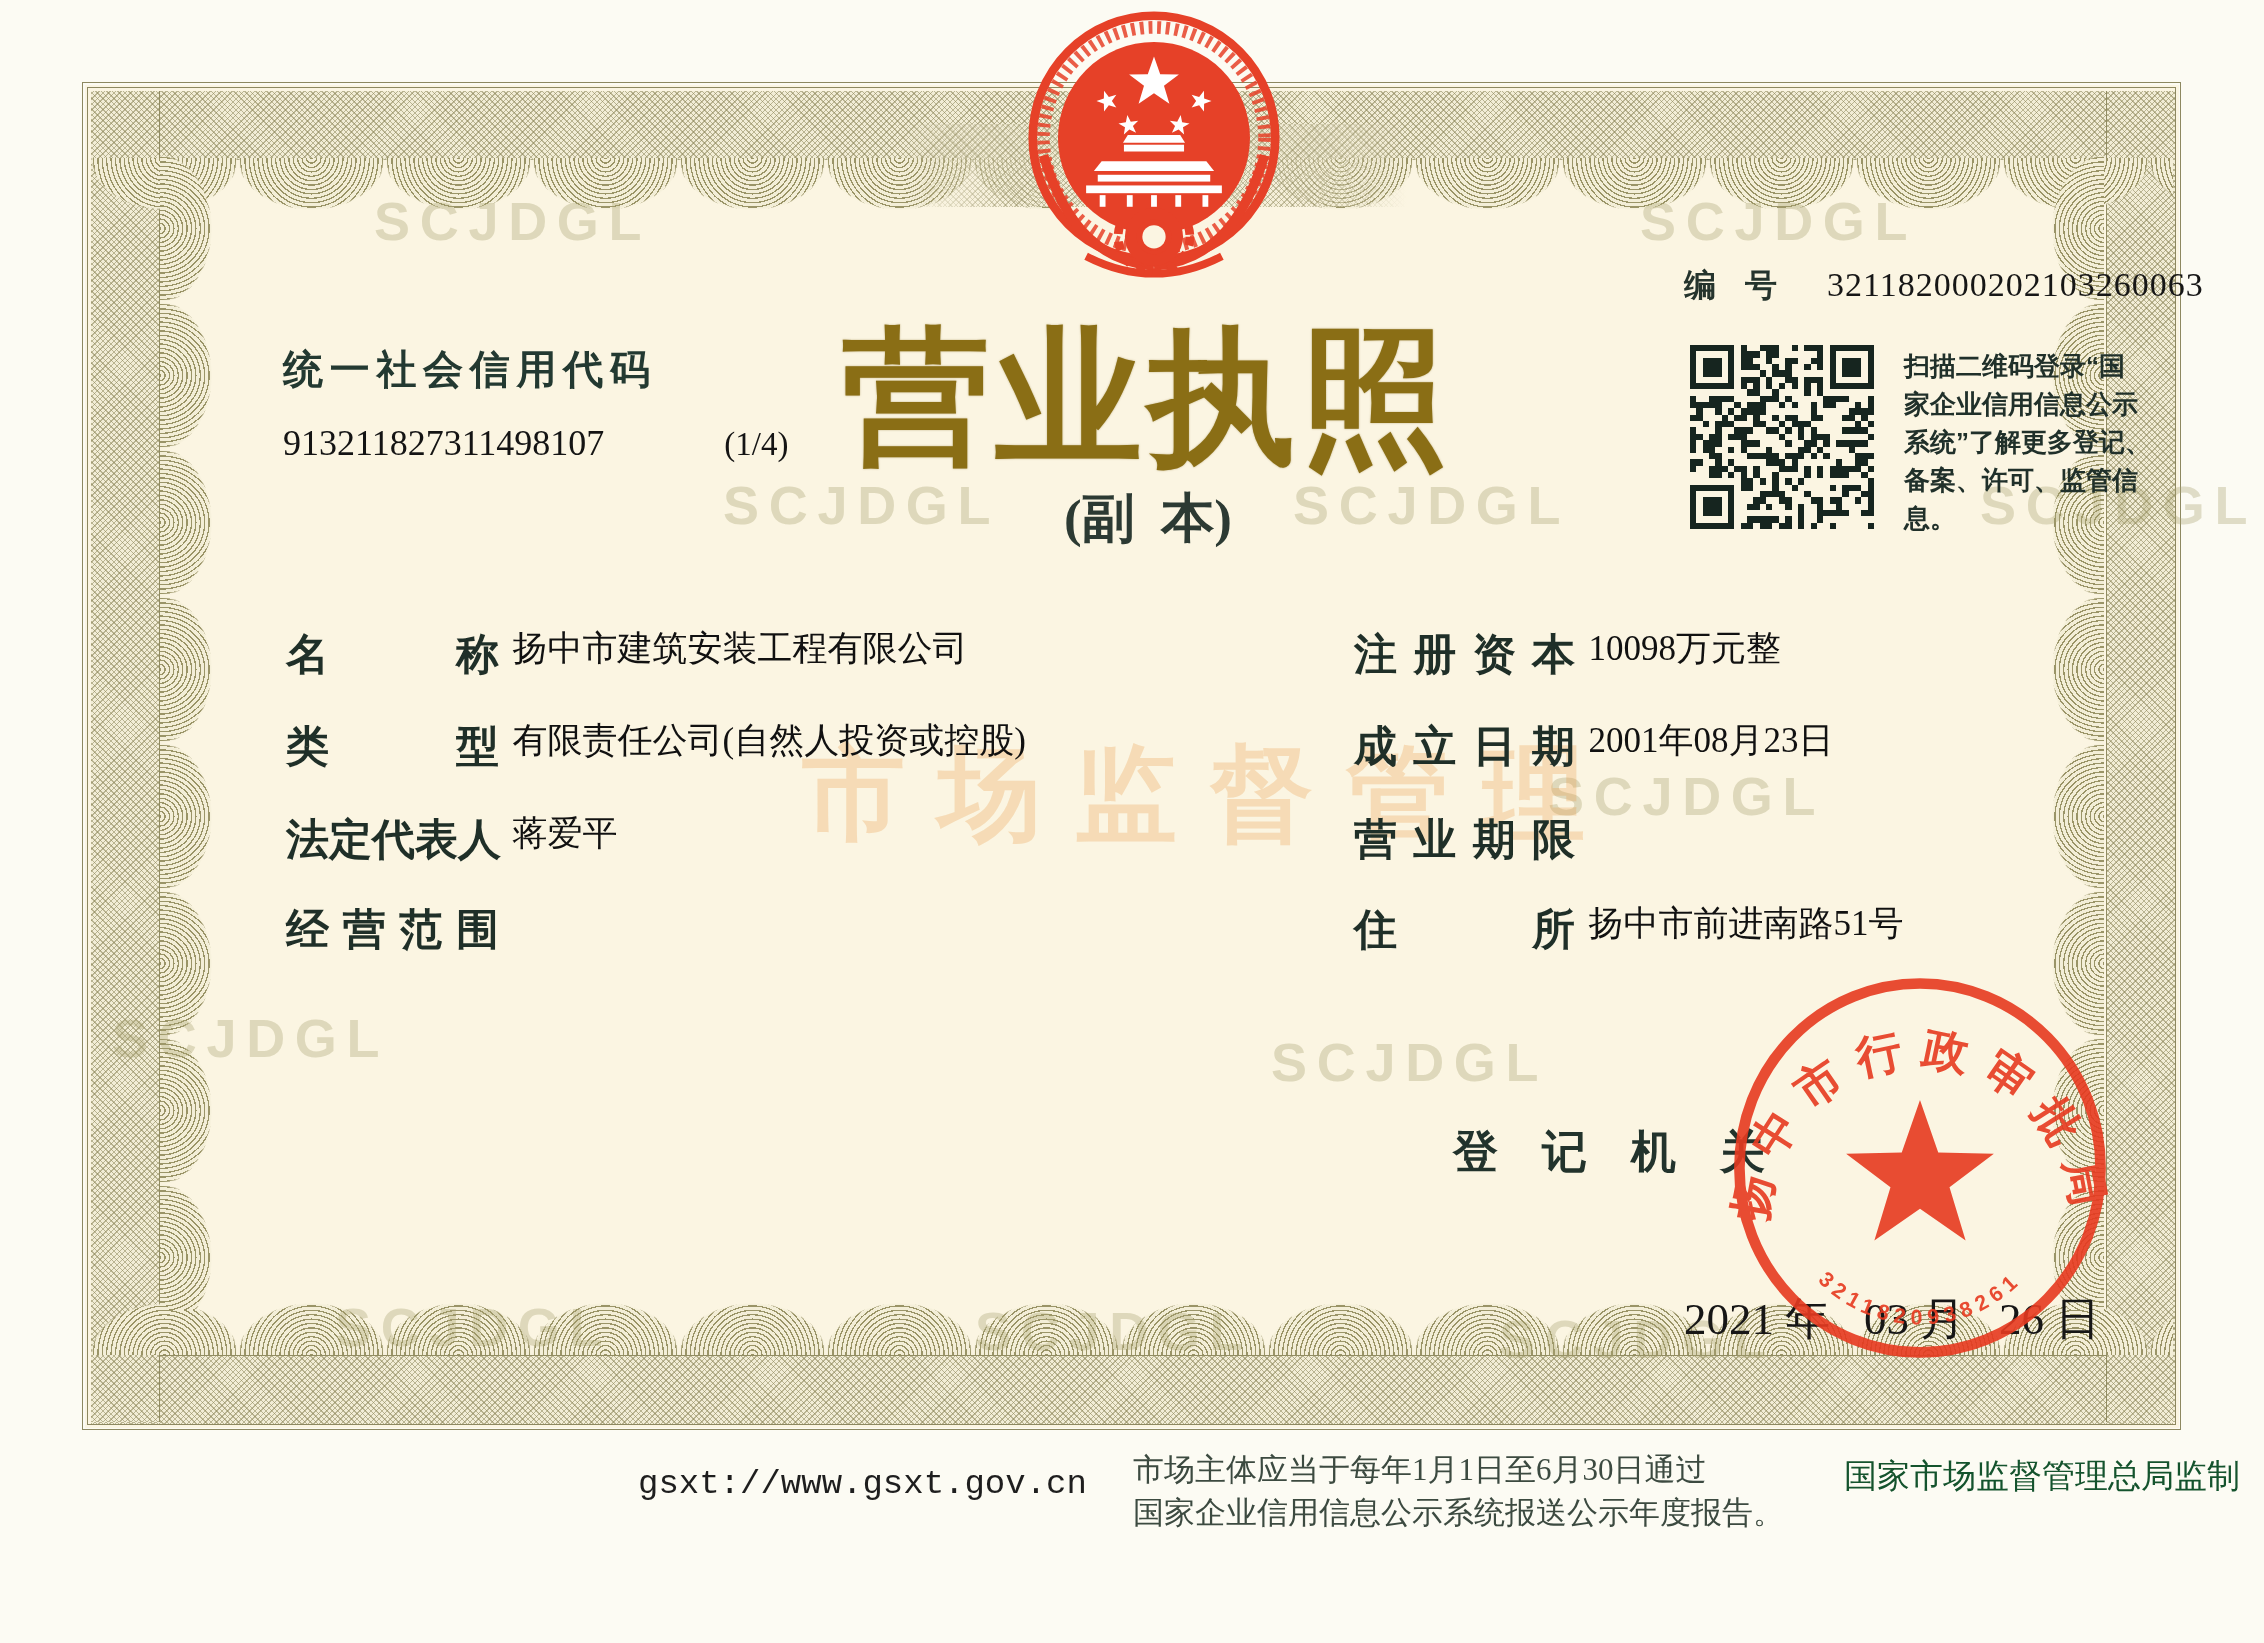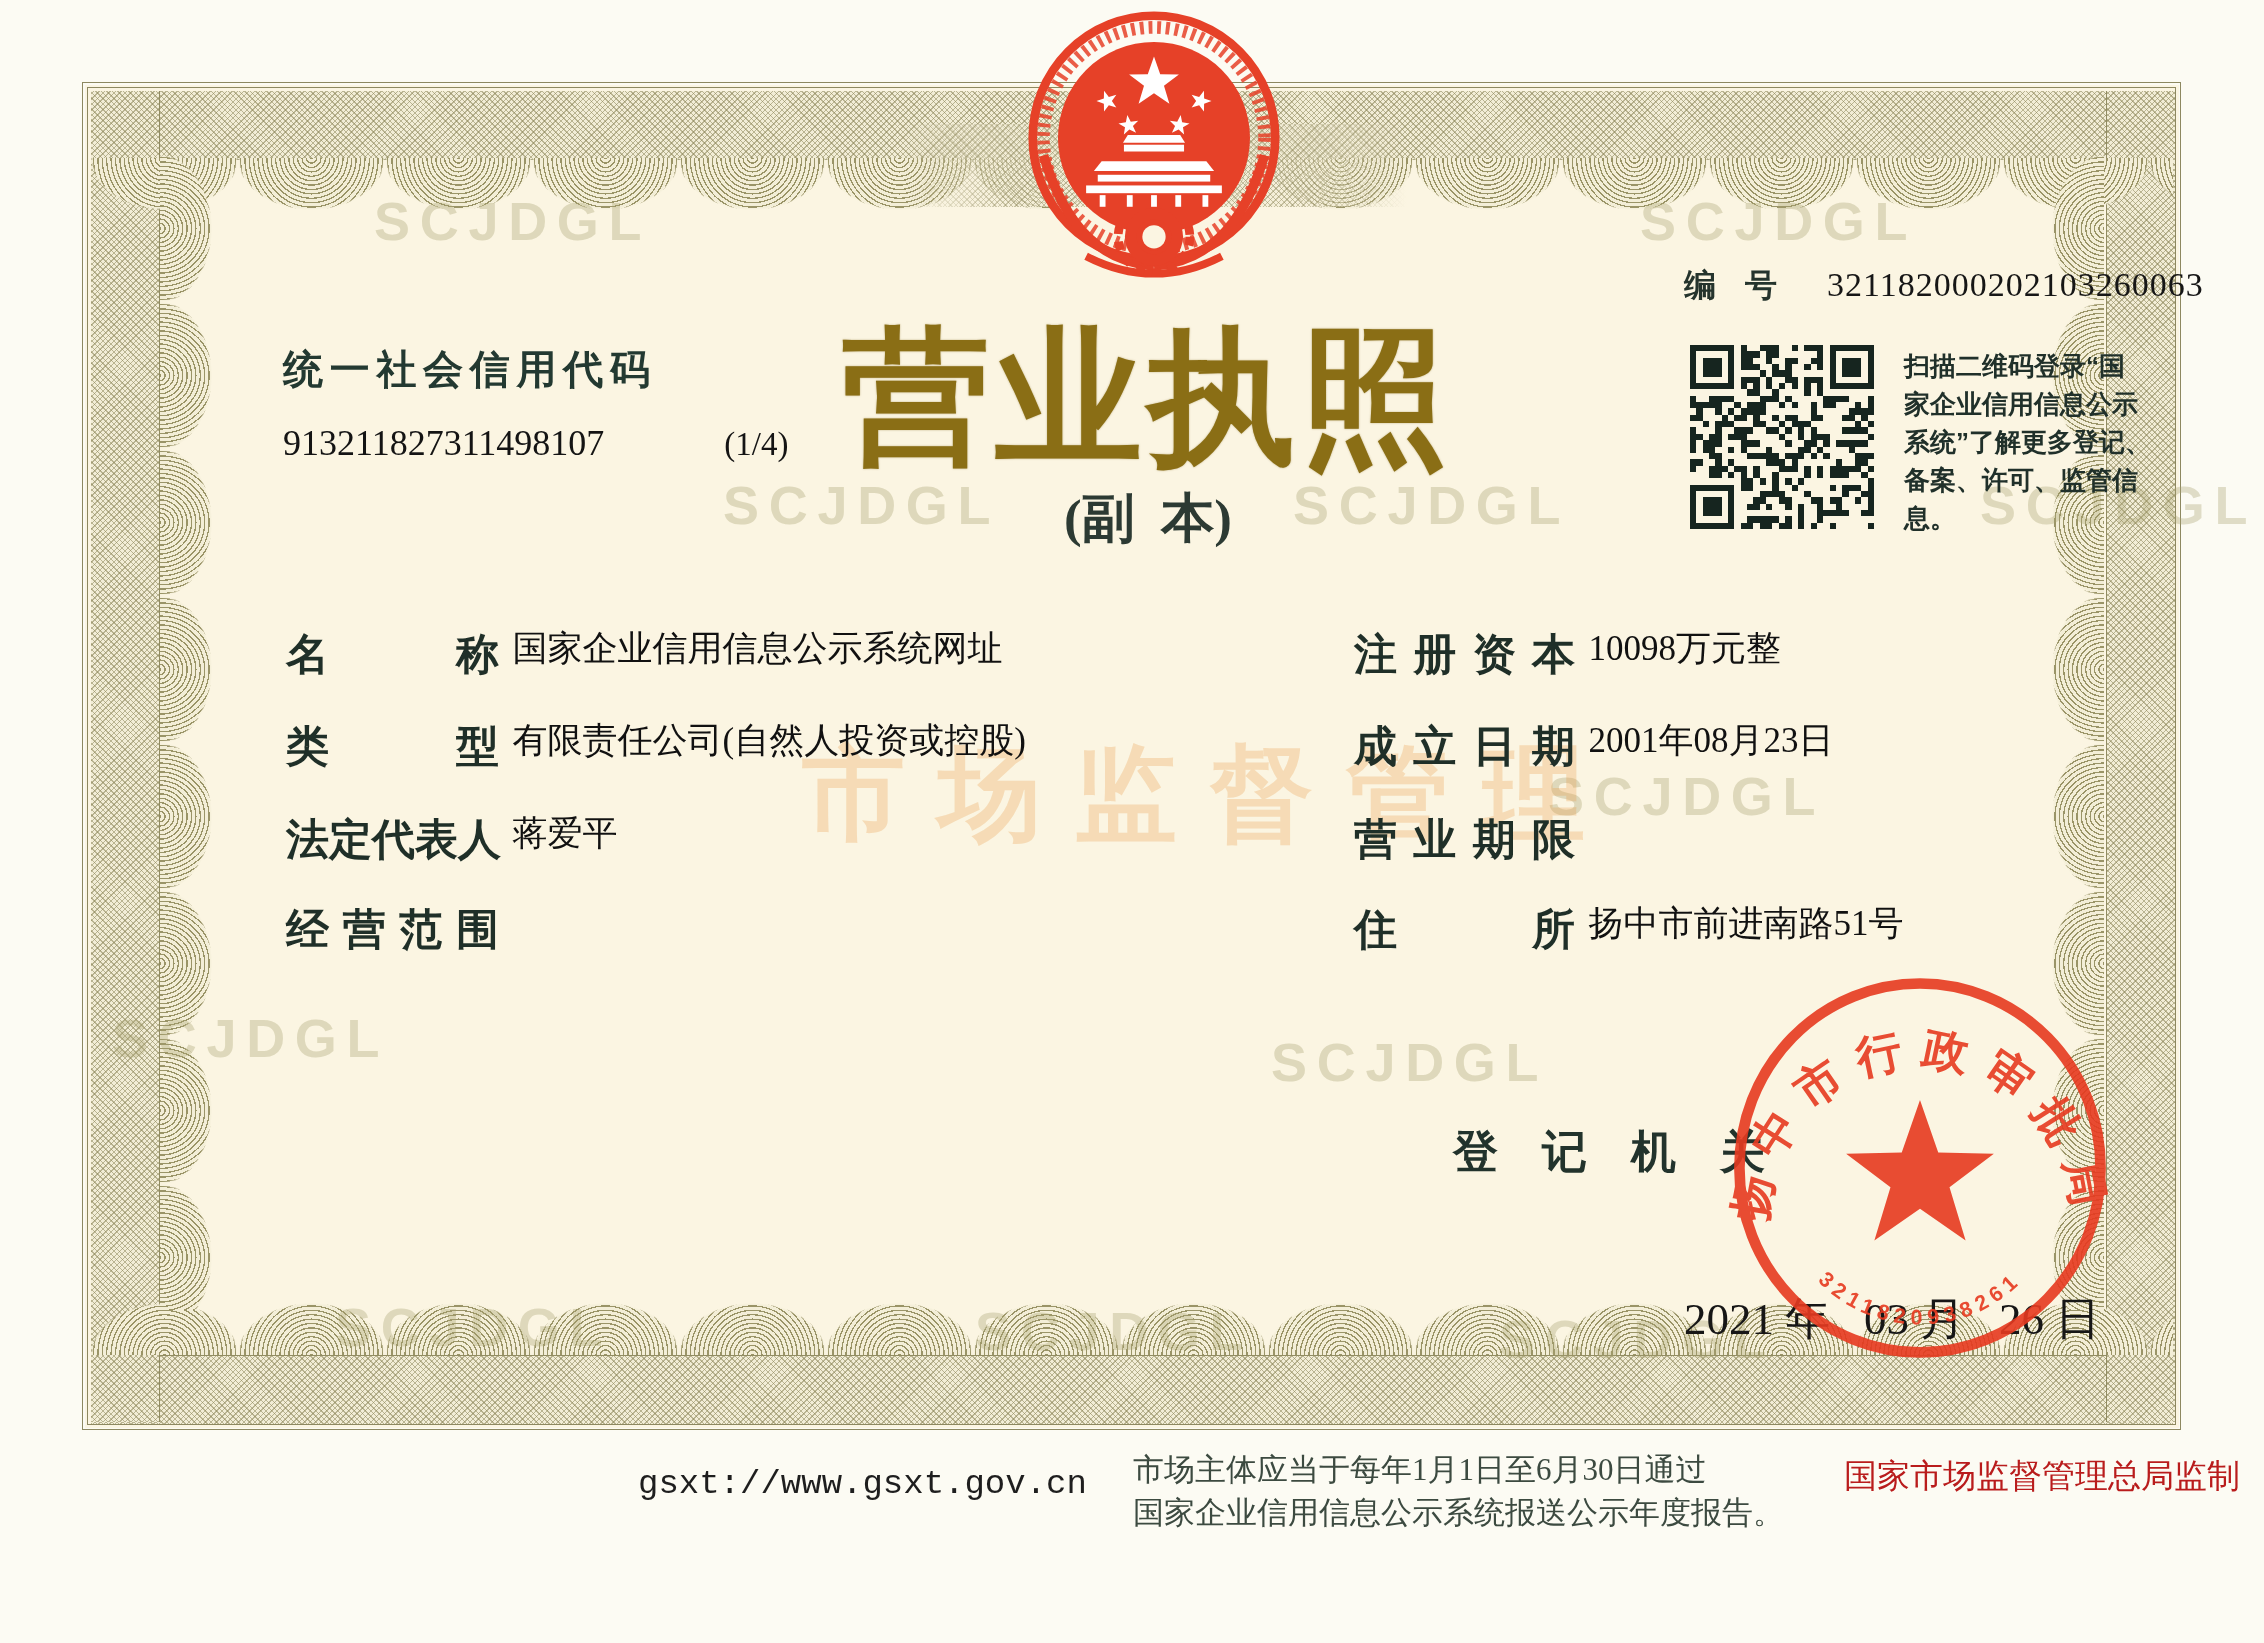"国家企业信用信息公示系统网址" div.fvalue { text: 国家企业信用信息公示系统网址 -> 扬中市建筑安装工程有限公司 }
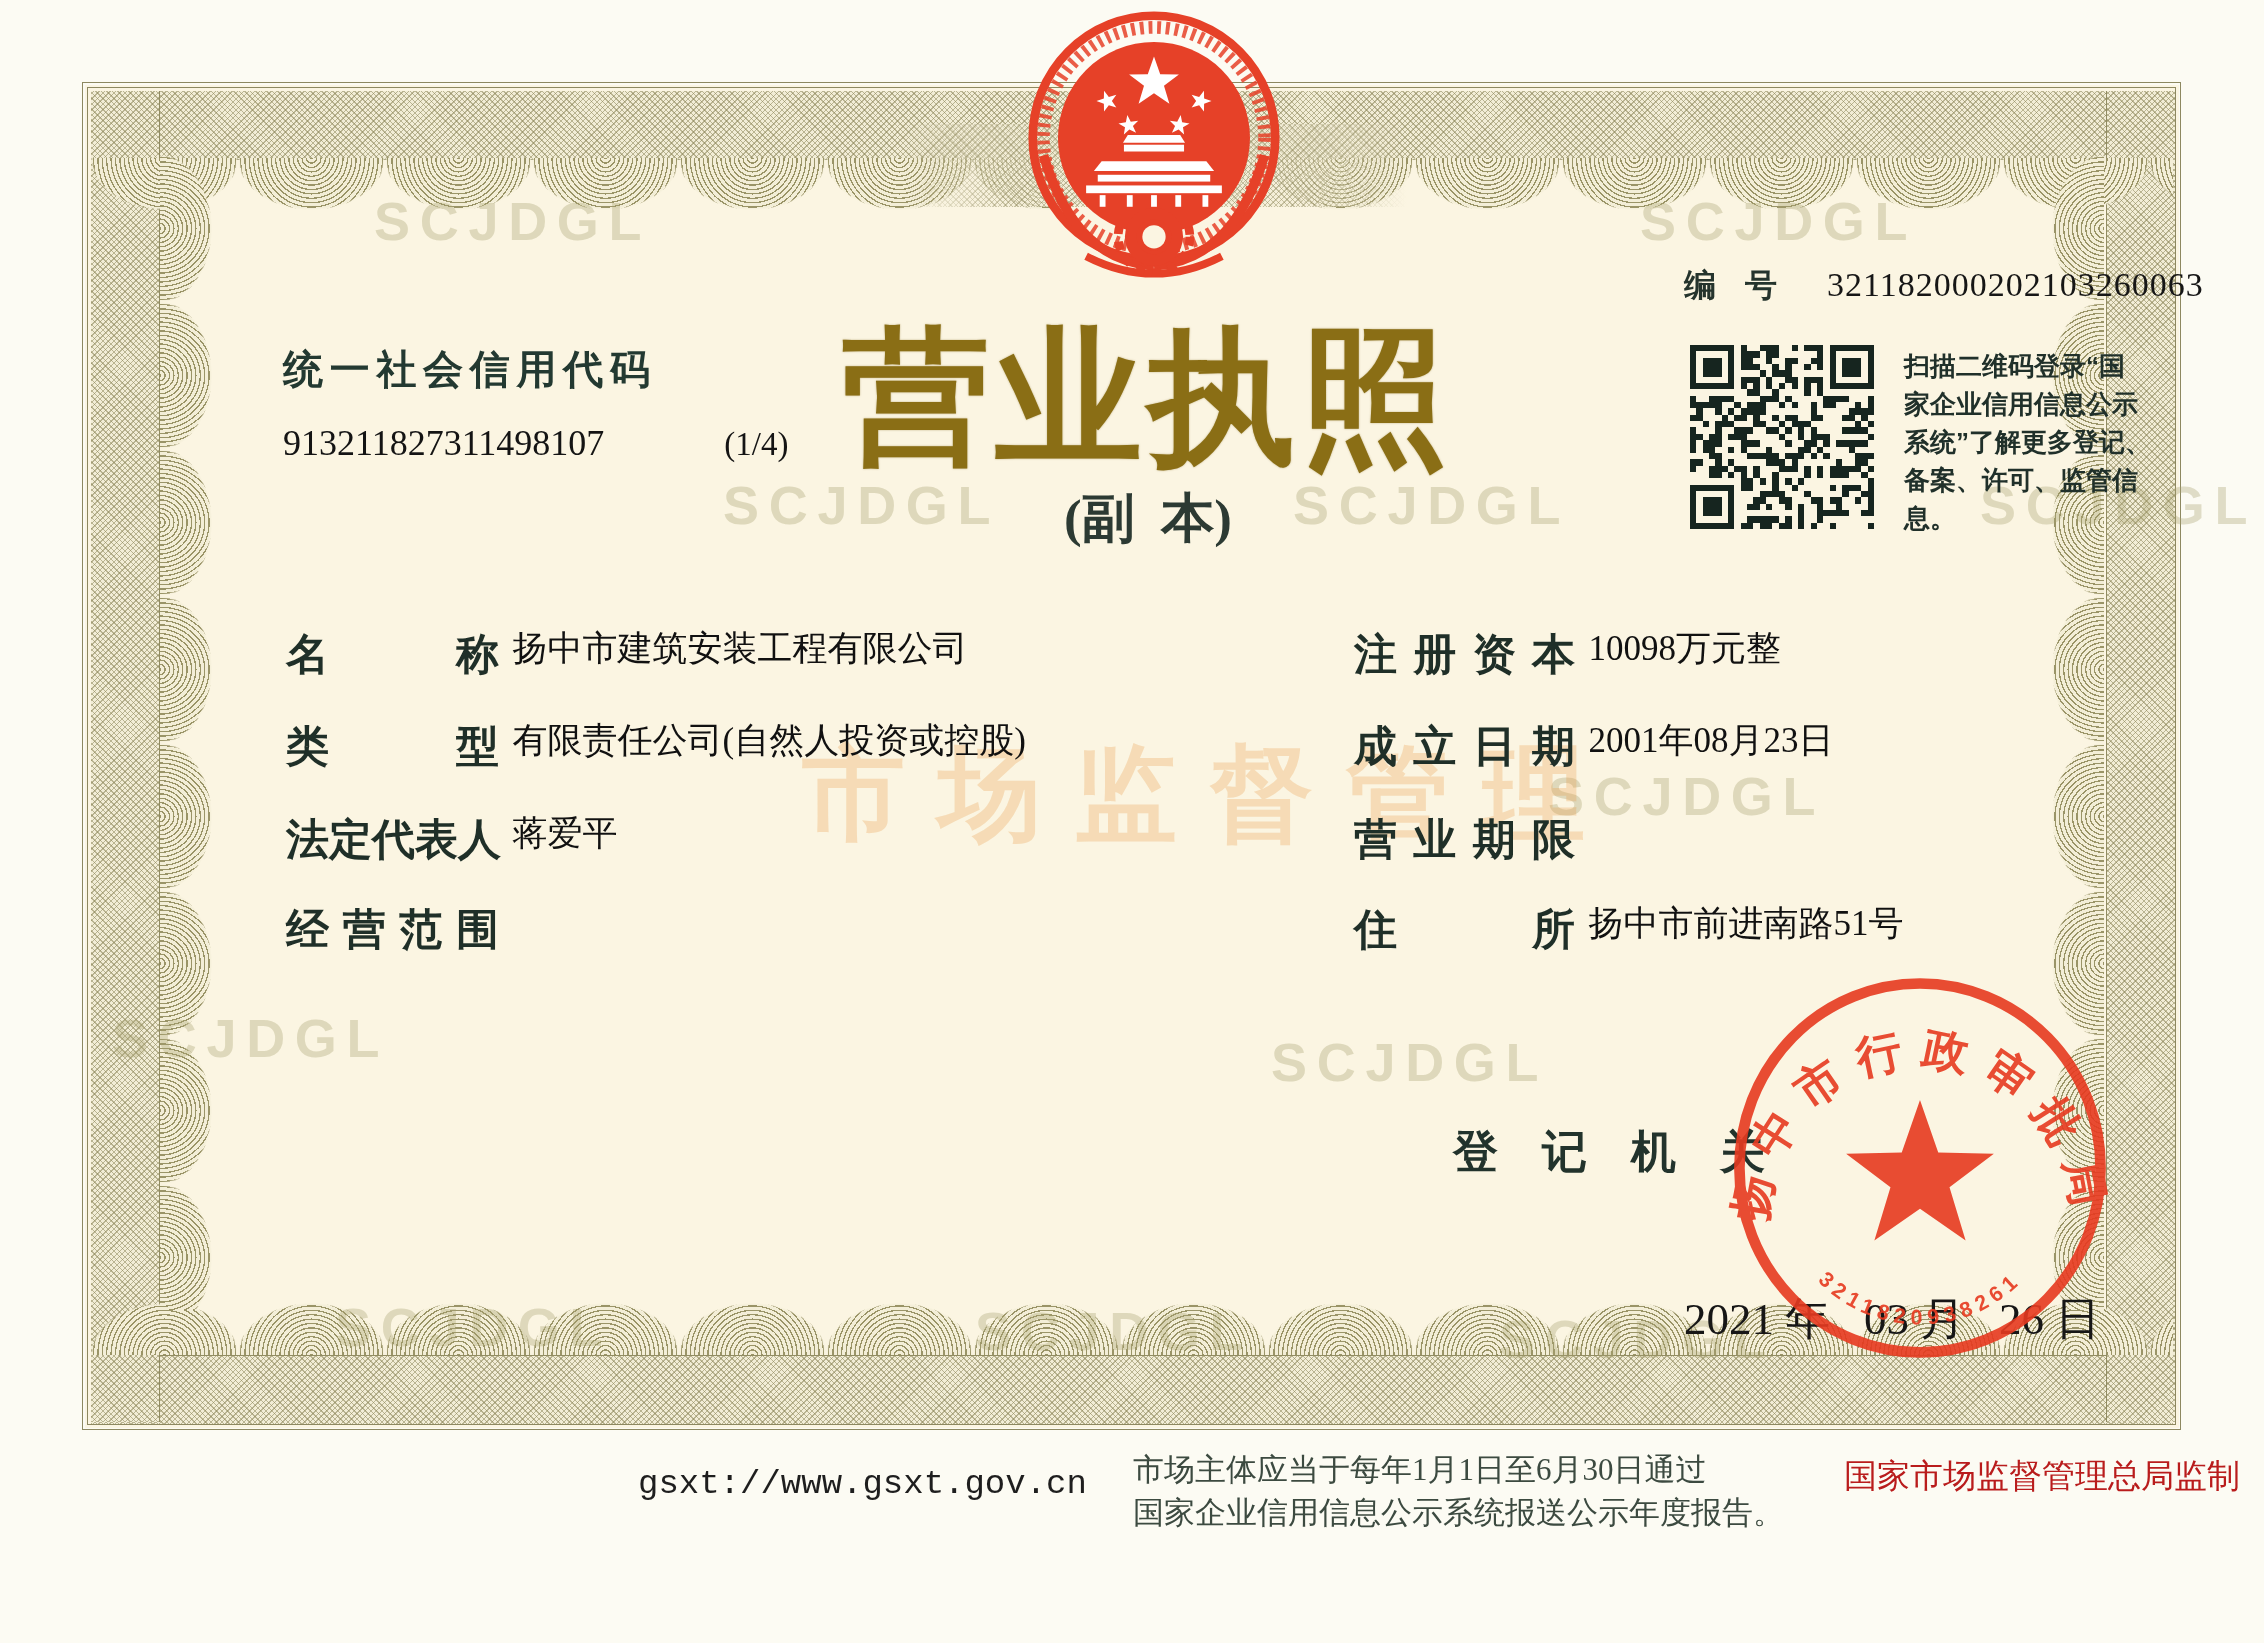"国家市场监督管理总局监制" .footer-publisher { color: #b91c1c -> #14532d }
